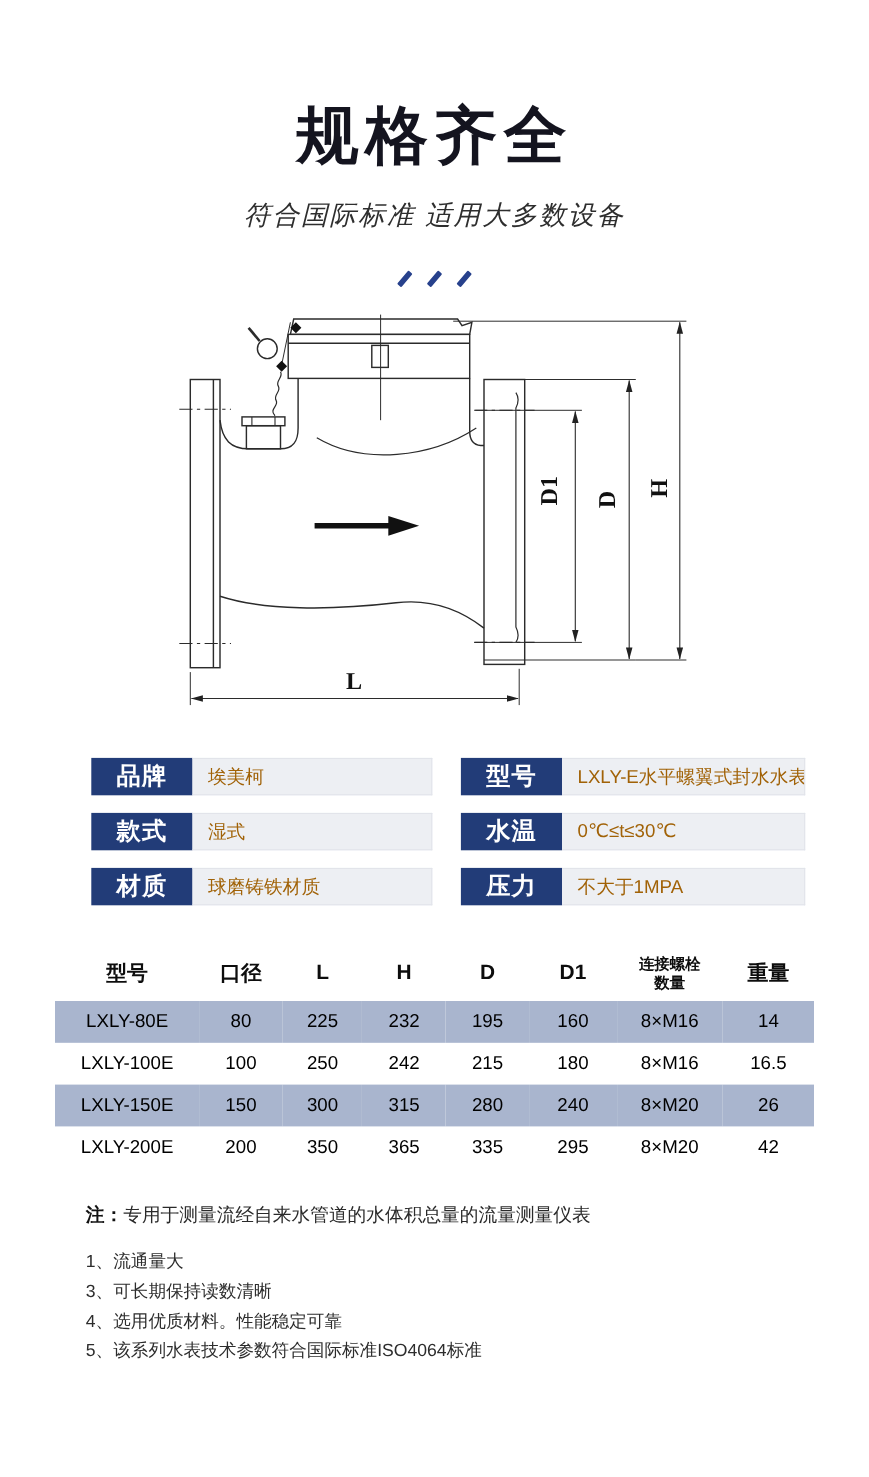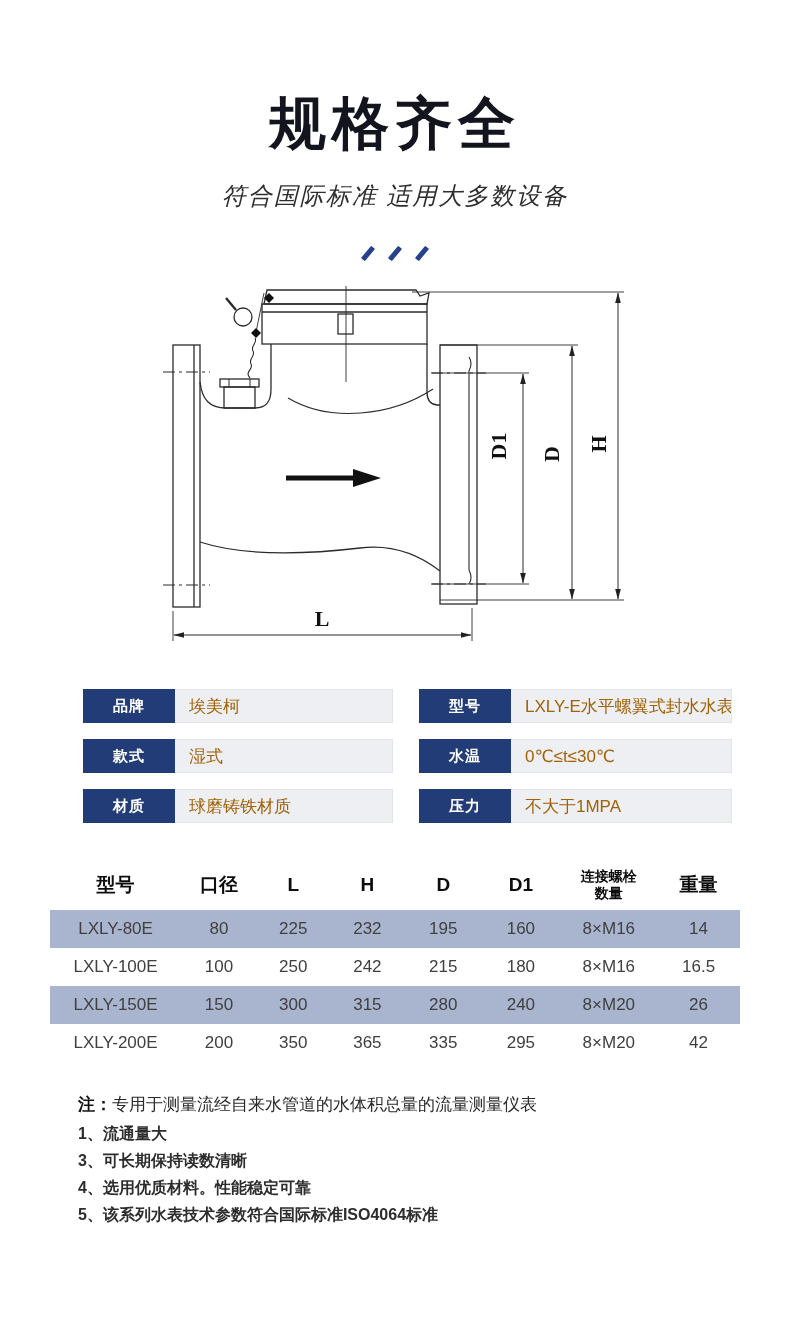"品牌" .spec-label { font-size: 15px -> 22px }
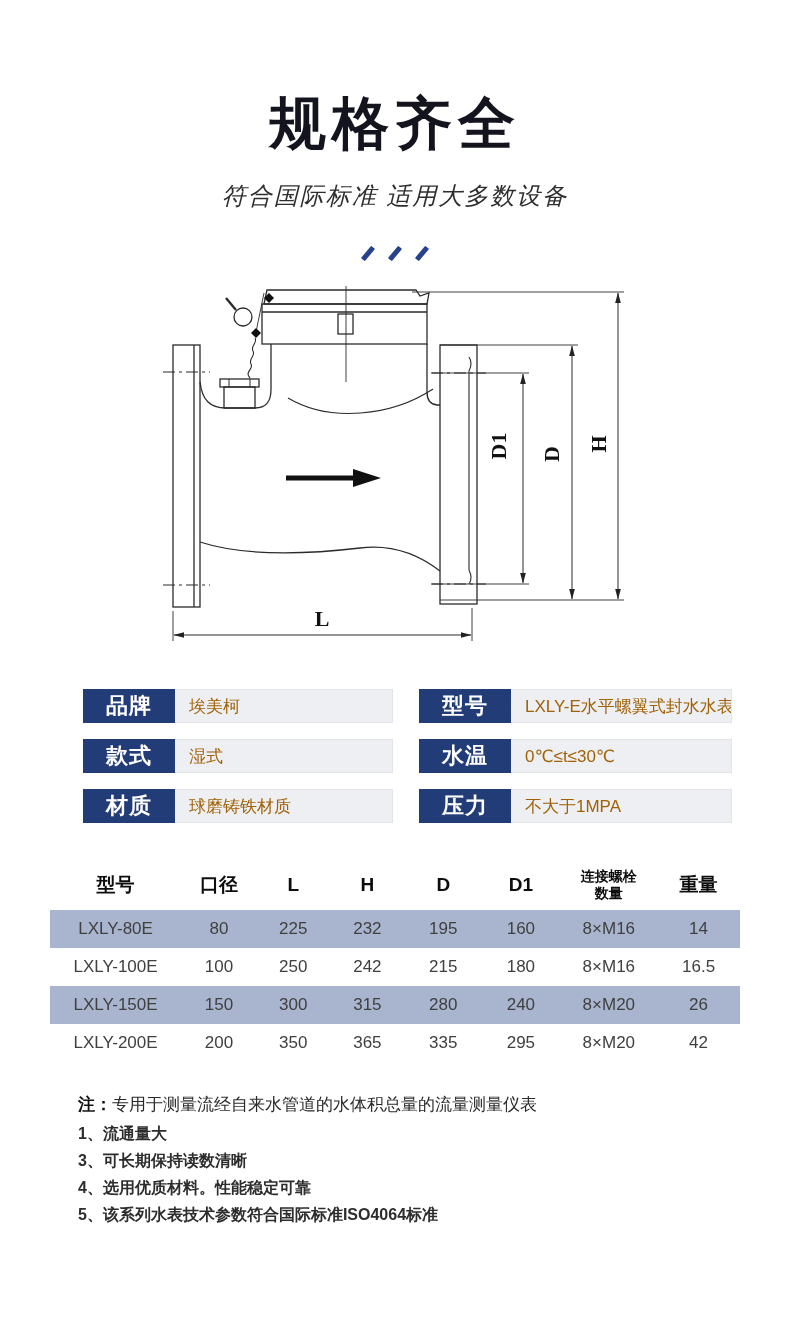"LXLY-80E" .spec-table td { color: #404040 -> #000000 }
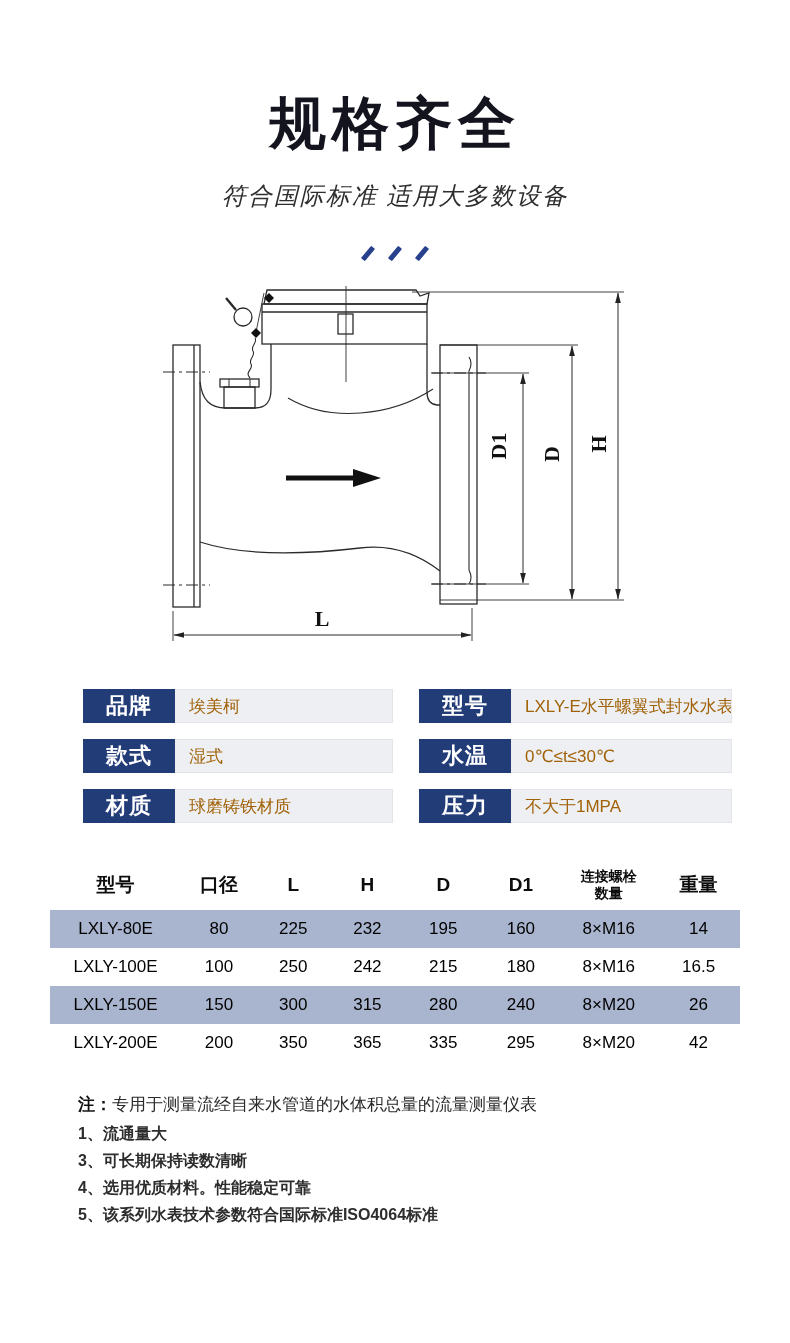"1、流通量大" .features { font-weight: bold -> none; margin-top: 2px -> 16px }
